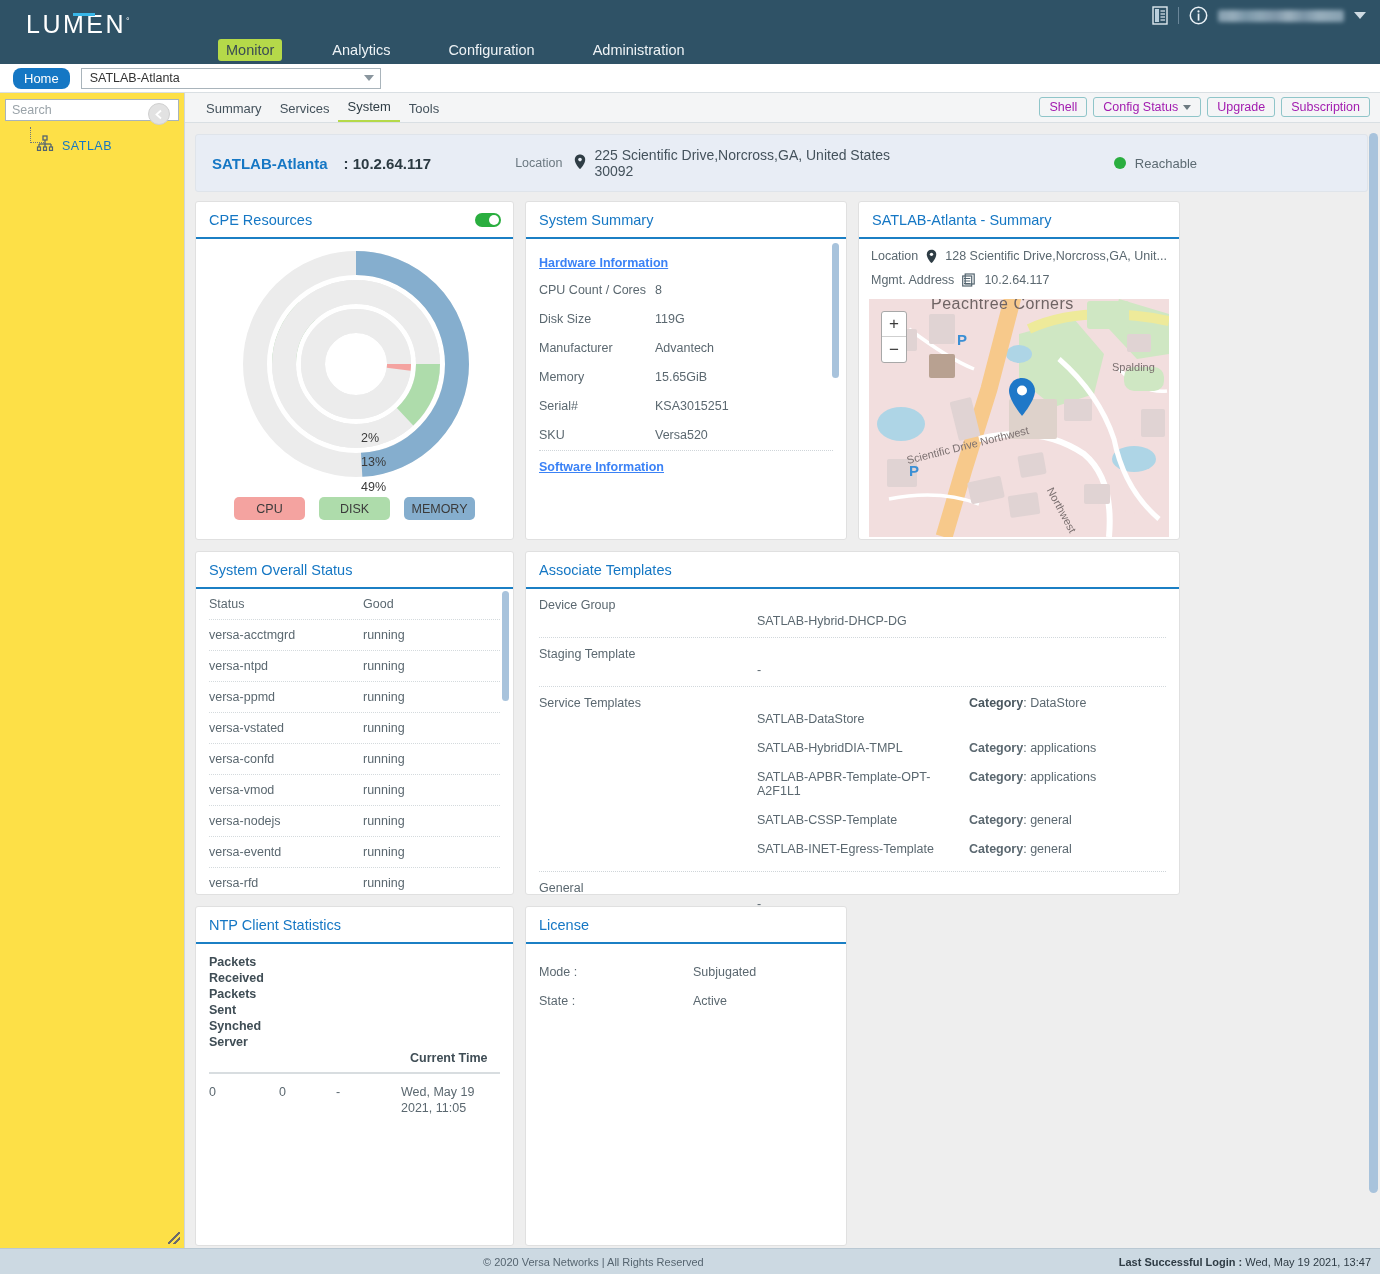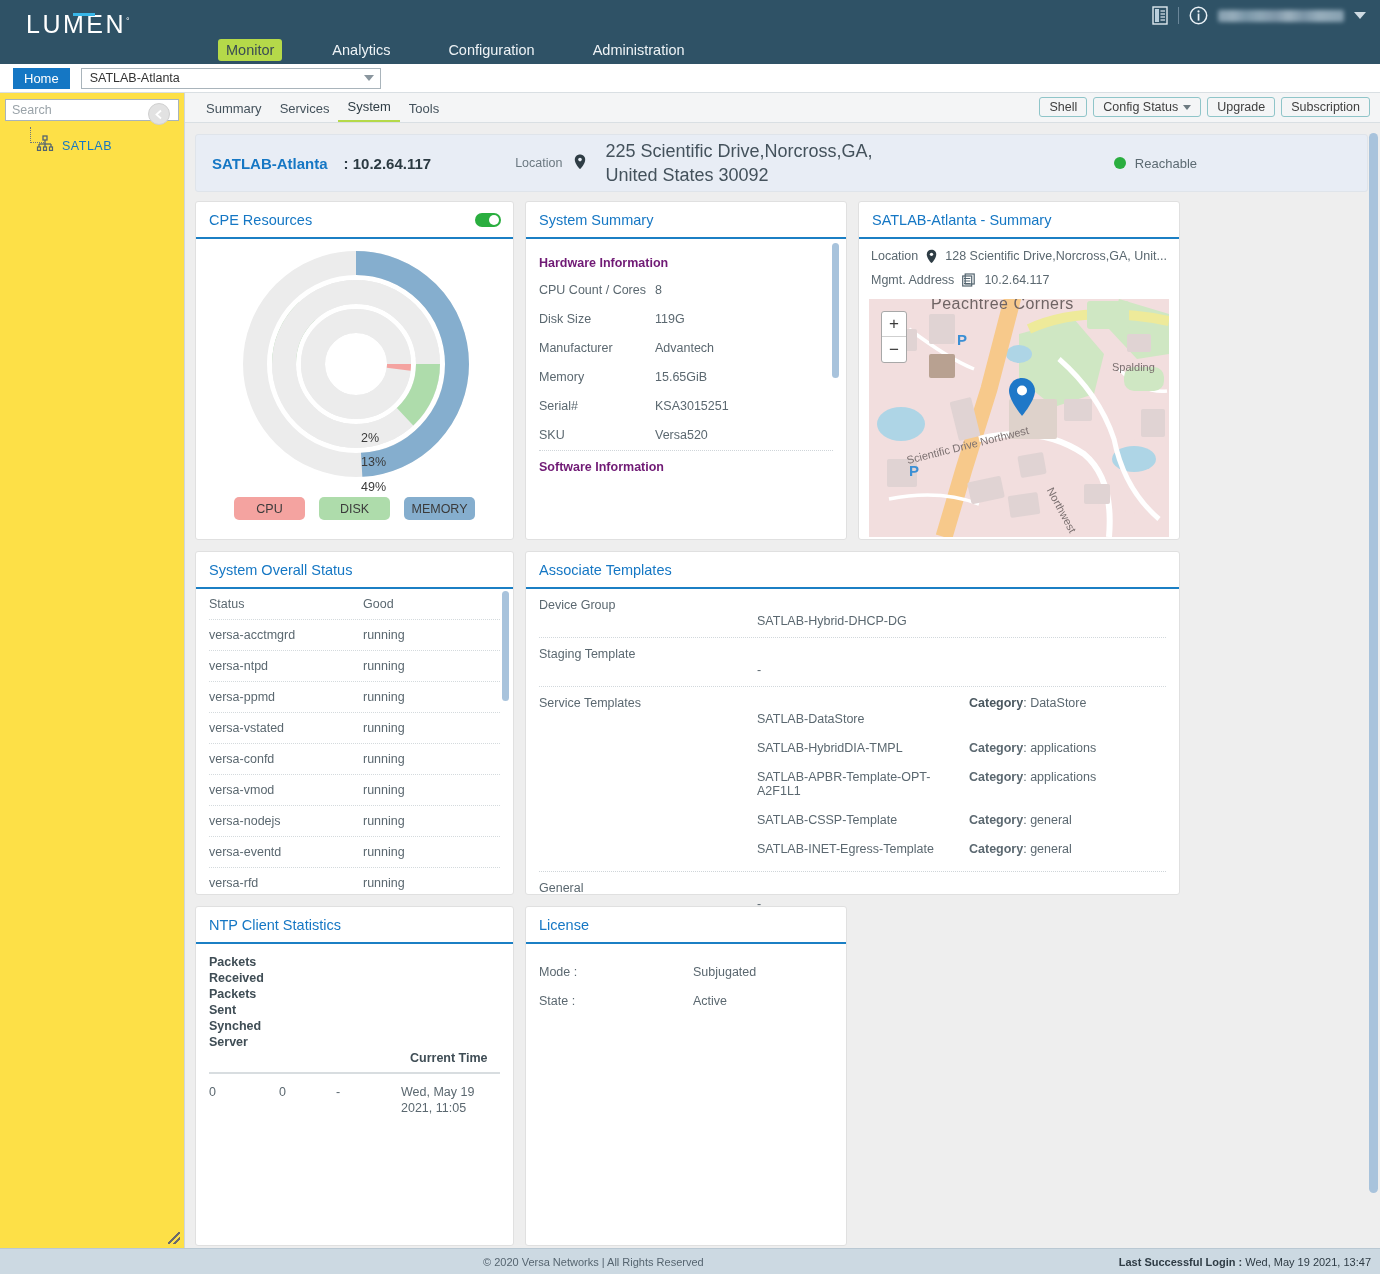"Home" .homebtn { border-radius: 0 -> 8px }
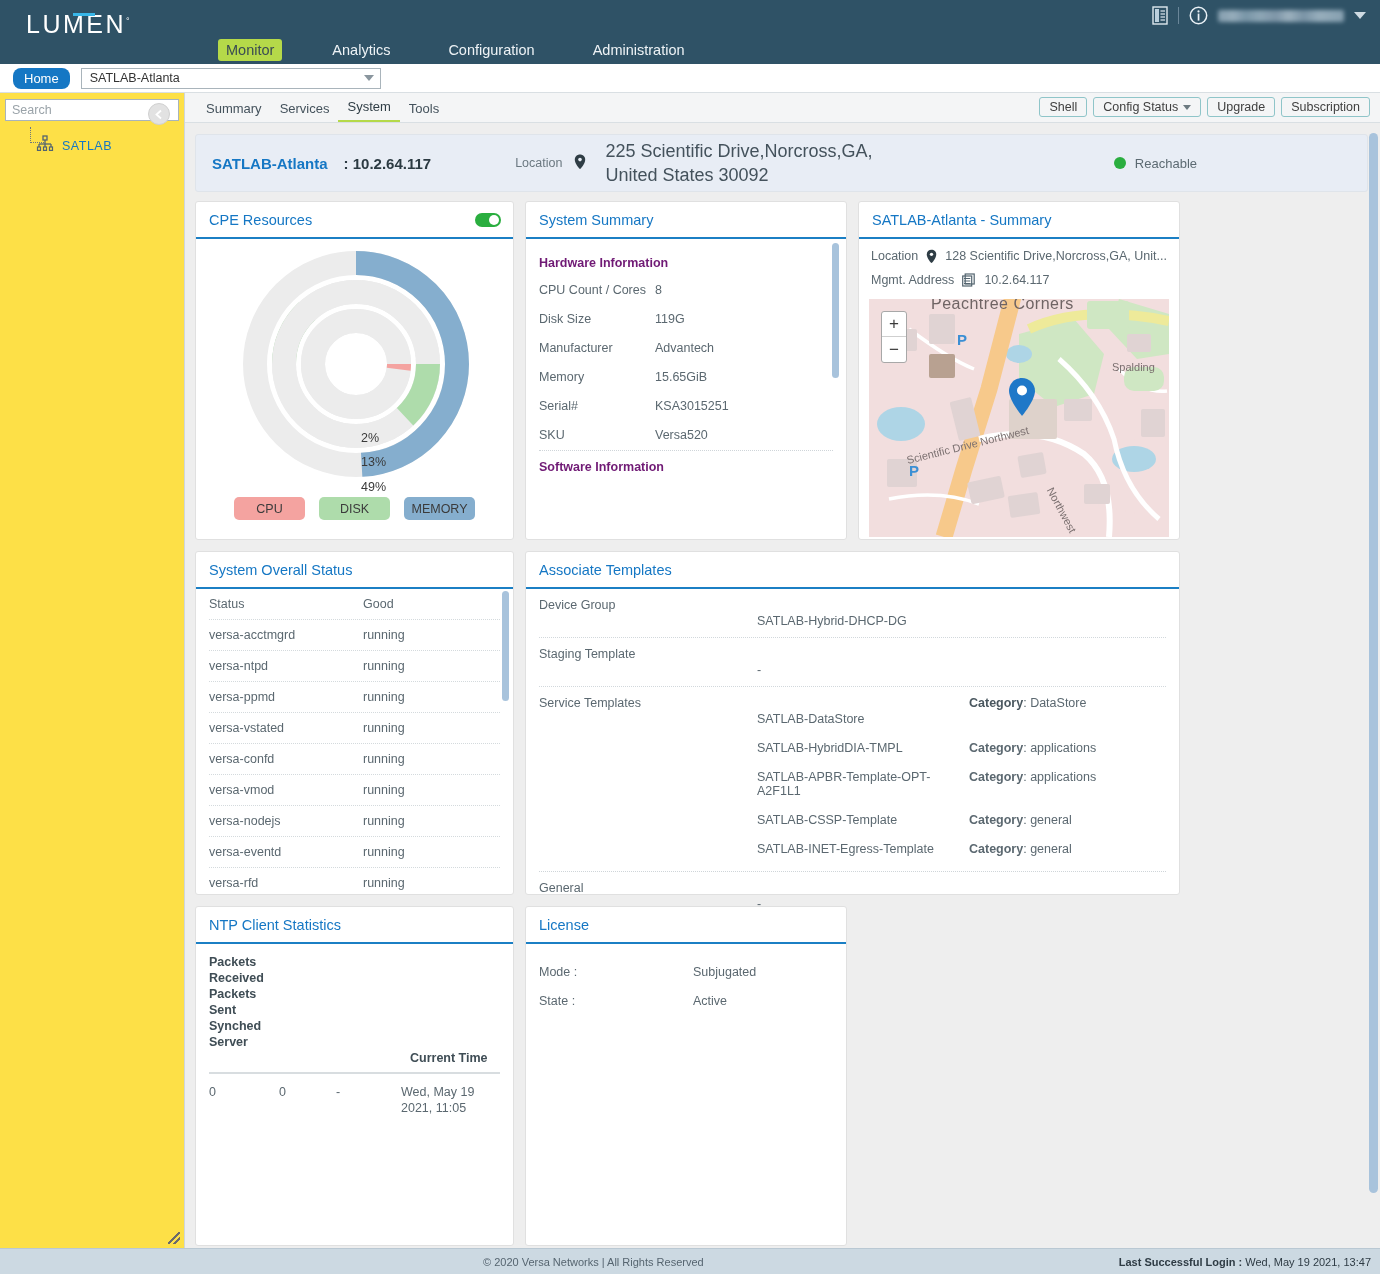"Shell" .tbtn { color: #404040 -> #a21caf }
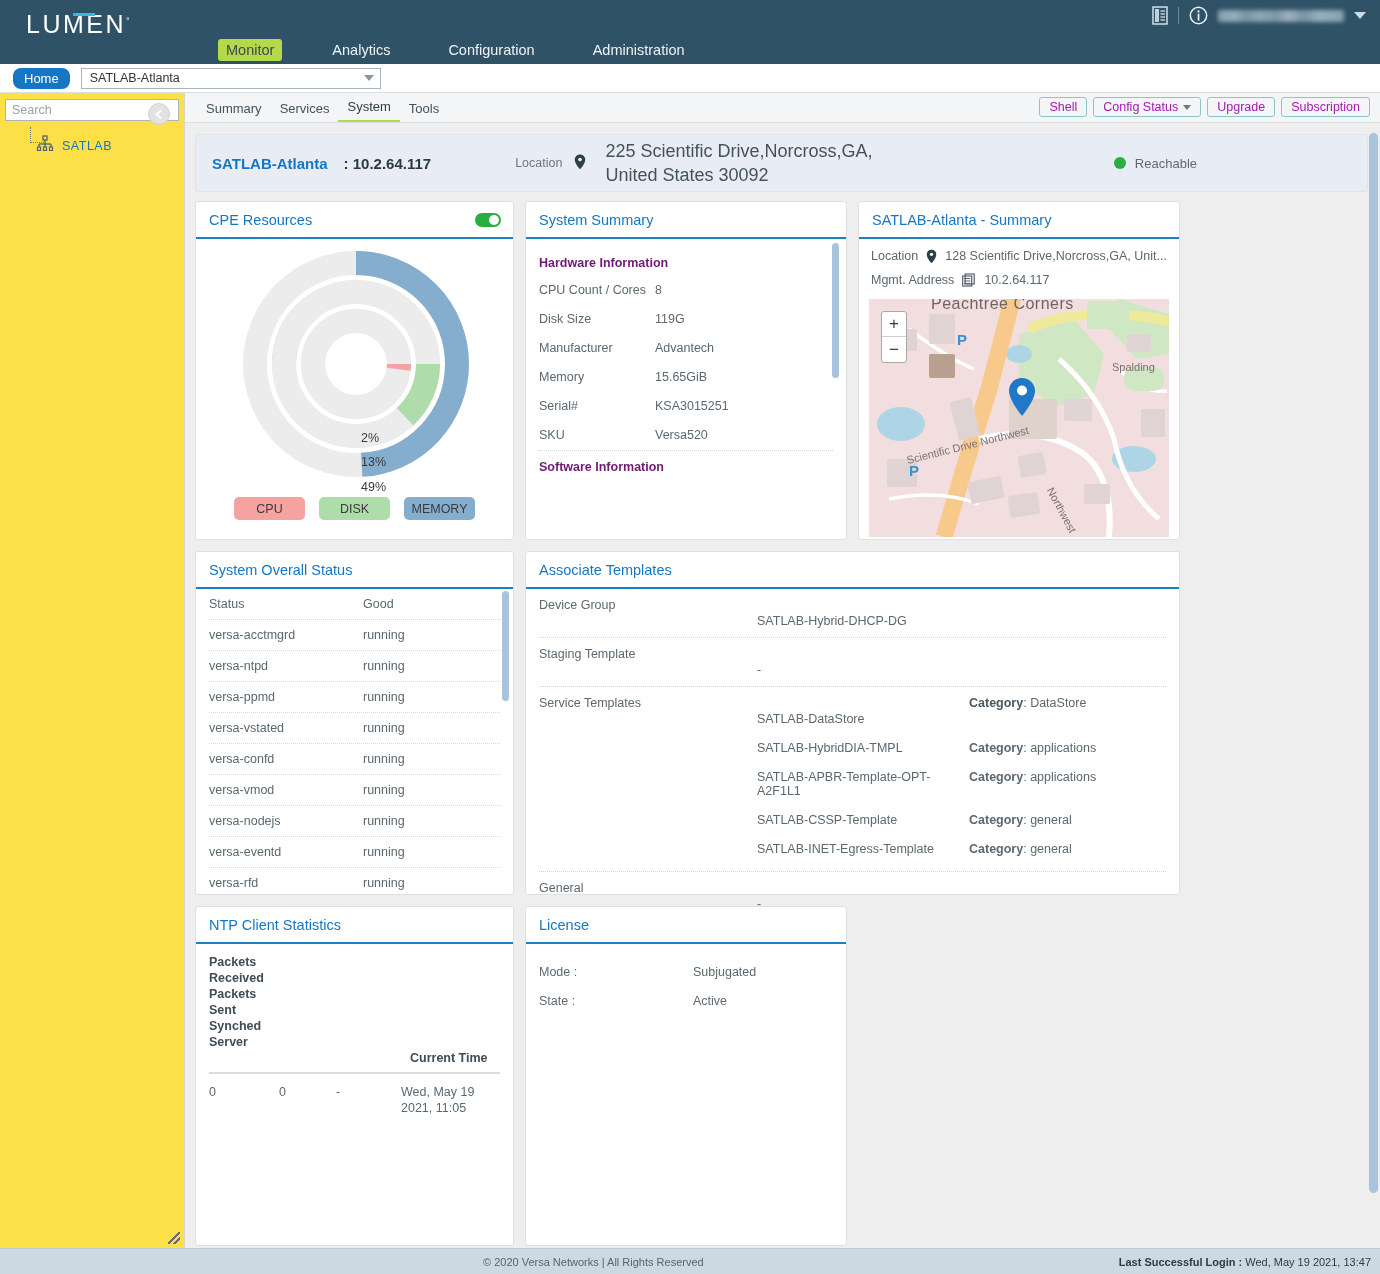"225 Scientific Drive,Norcross,GA, United" .locval { font-size: 18px -> 14px; line-height: 24px -> 16px; margin-left: 19px -> 8px }
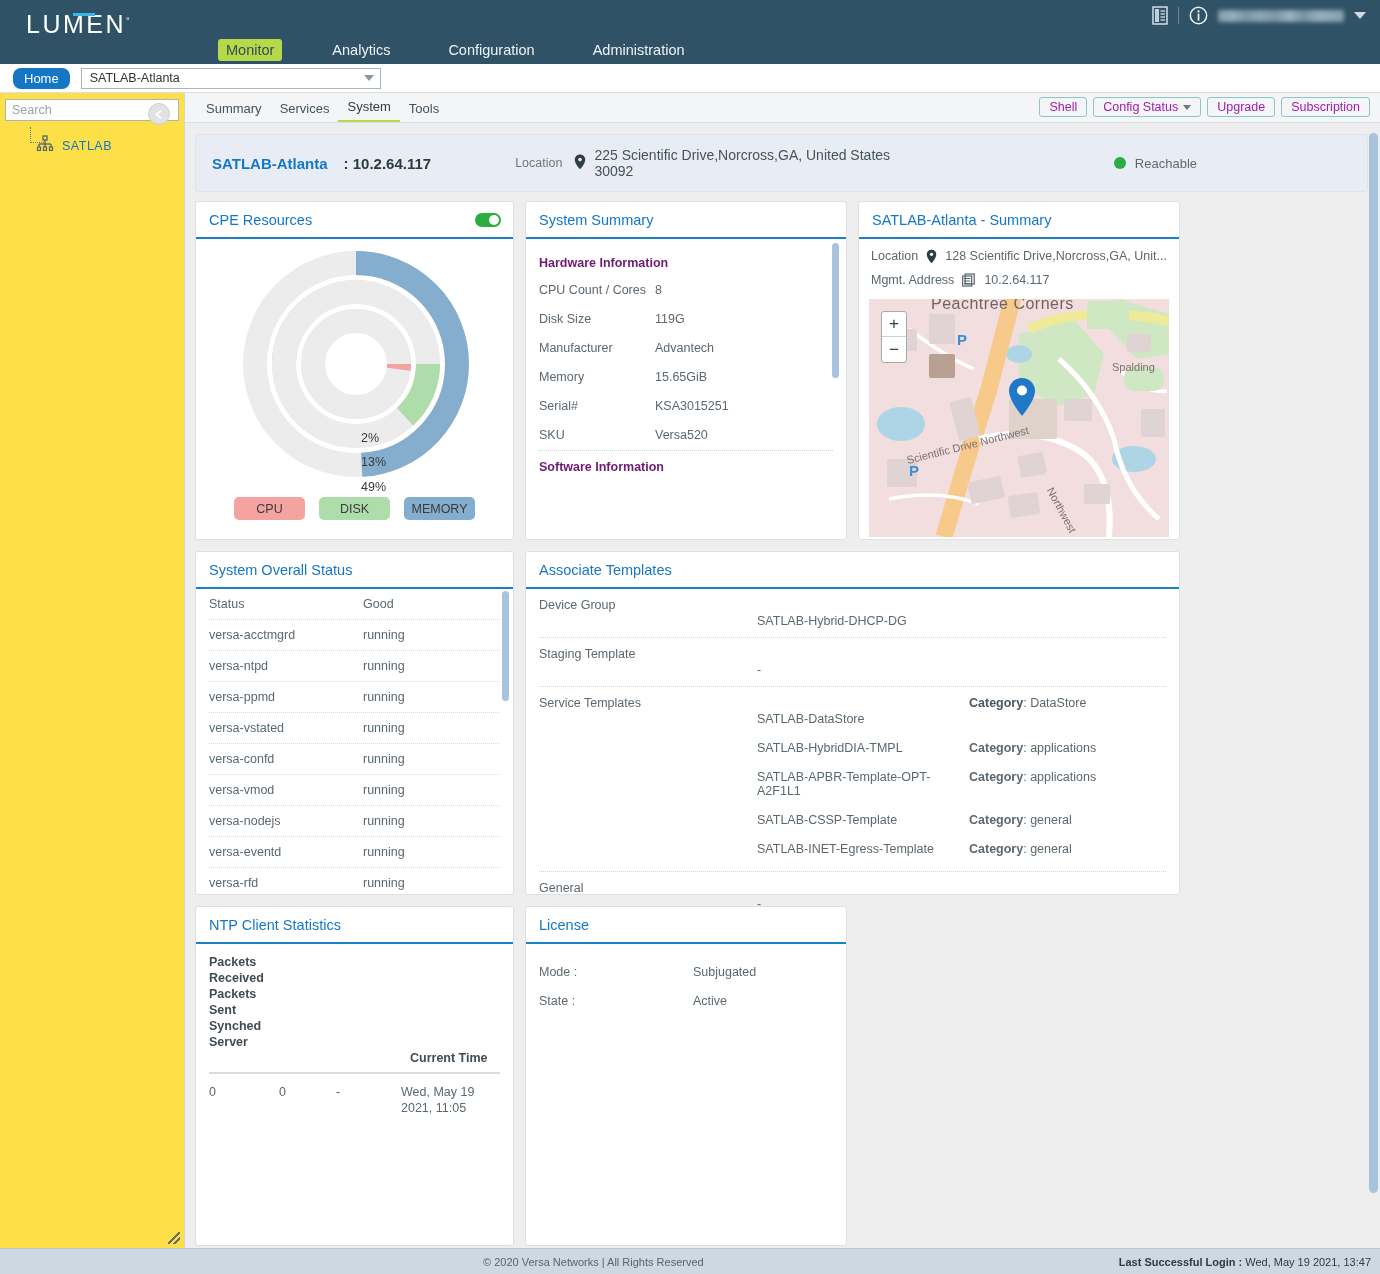"Hardware Information" .secthead { color: #701a75 -> #3b82f6; text-decoration: none -> underline }
